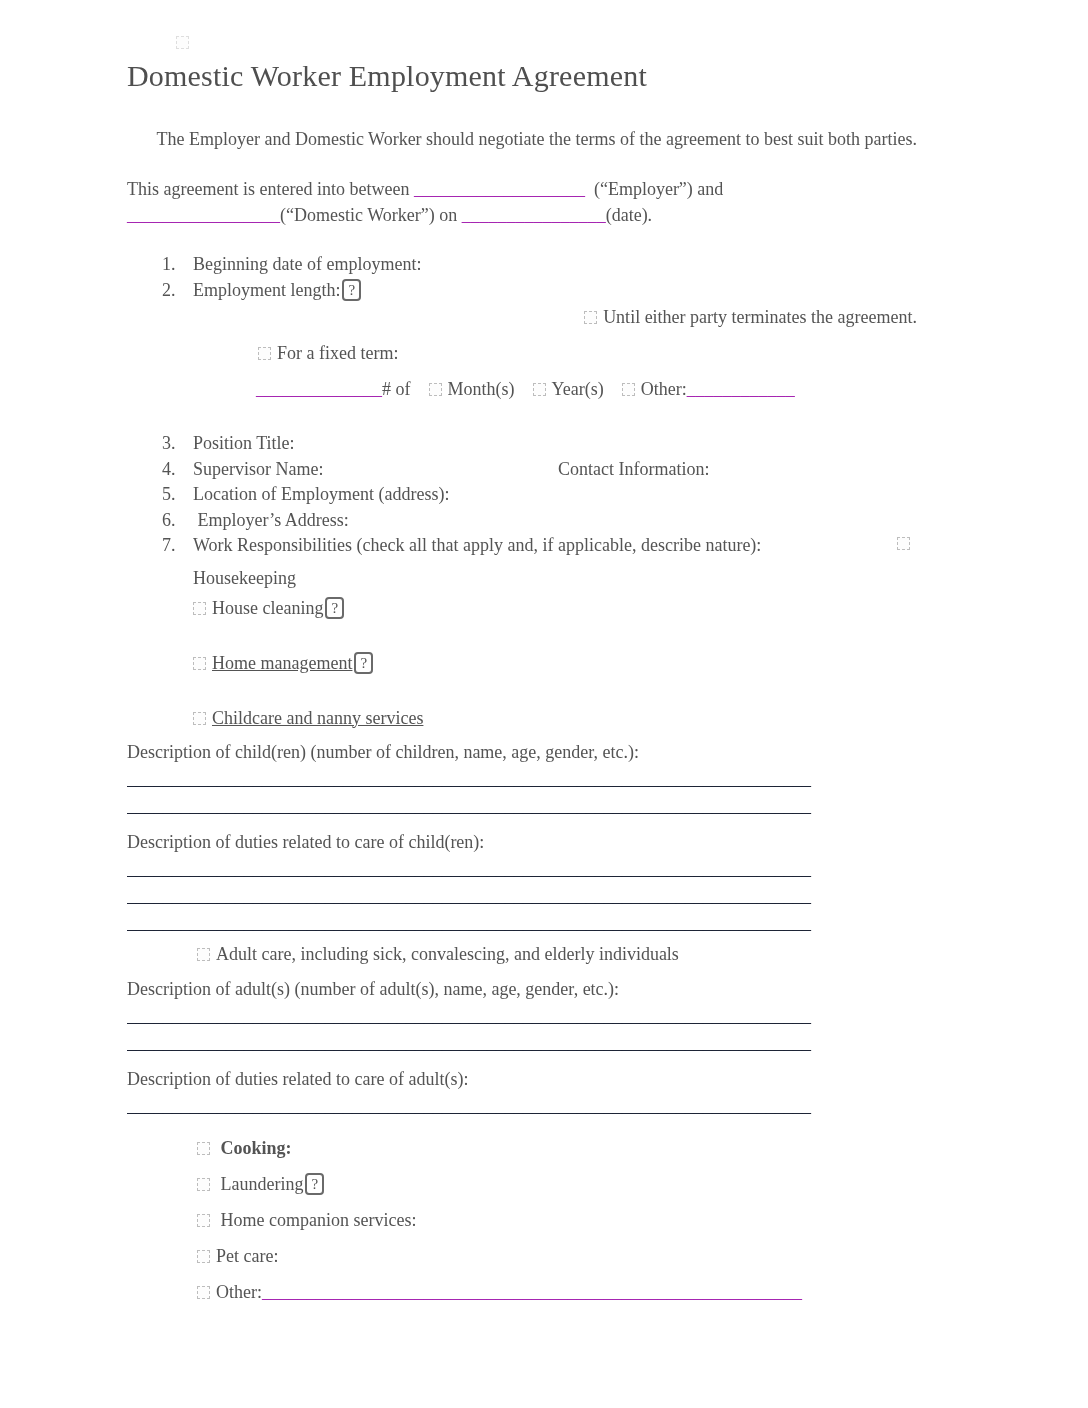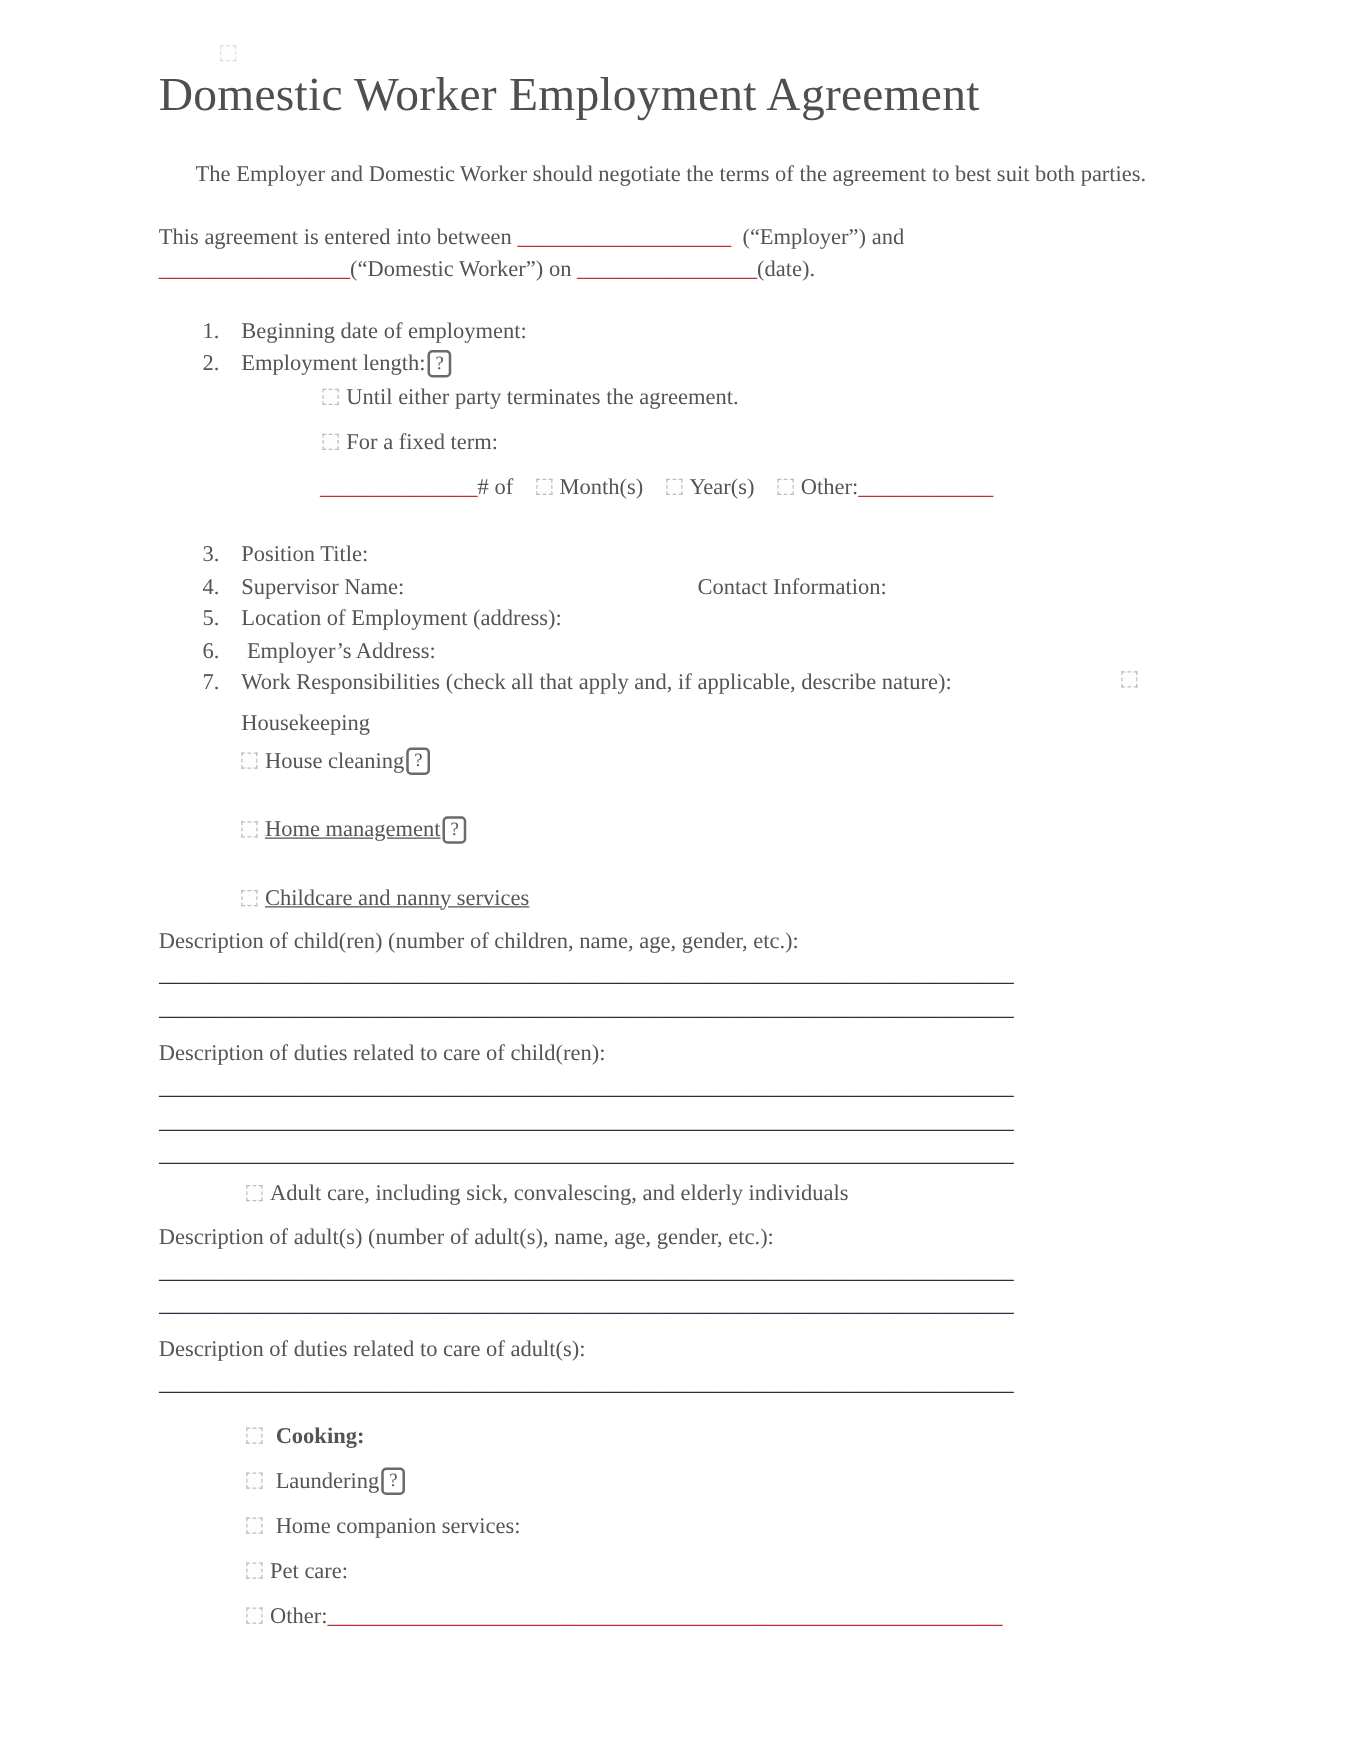"Domestic Worker Employment Agreement" h1 { font-size: 38px -> 30px }
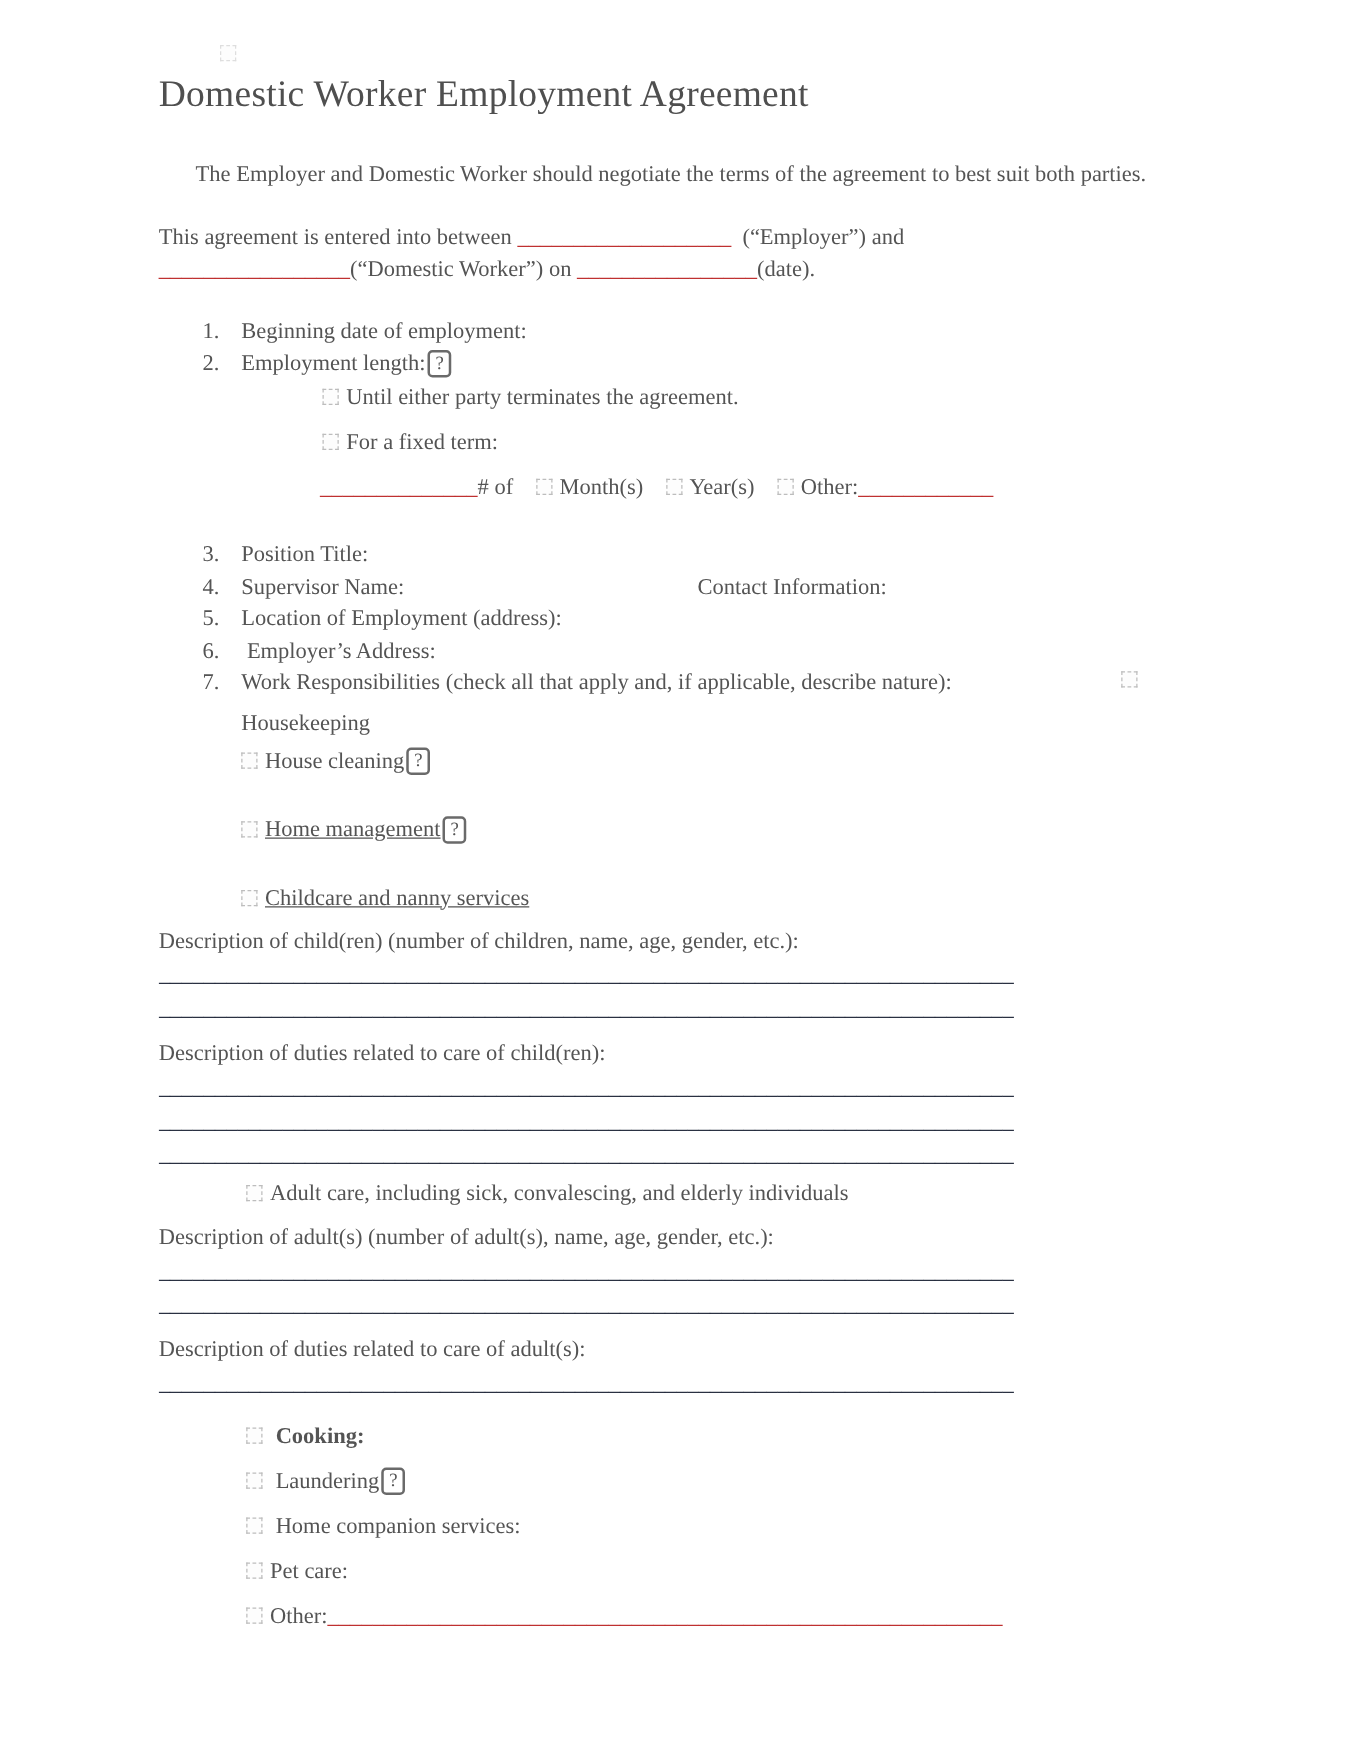"___________________" .blank { color: #b91c1c -> #a21caf }
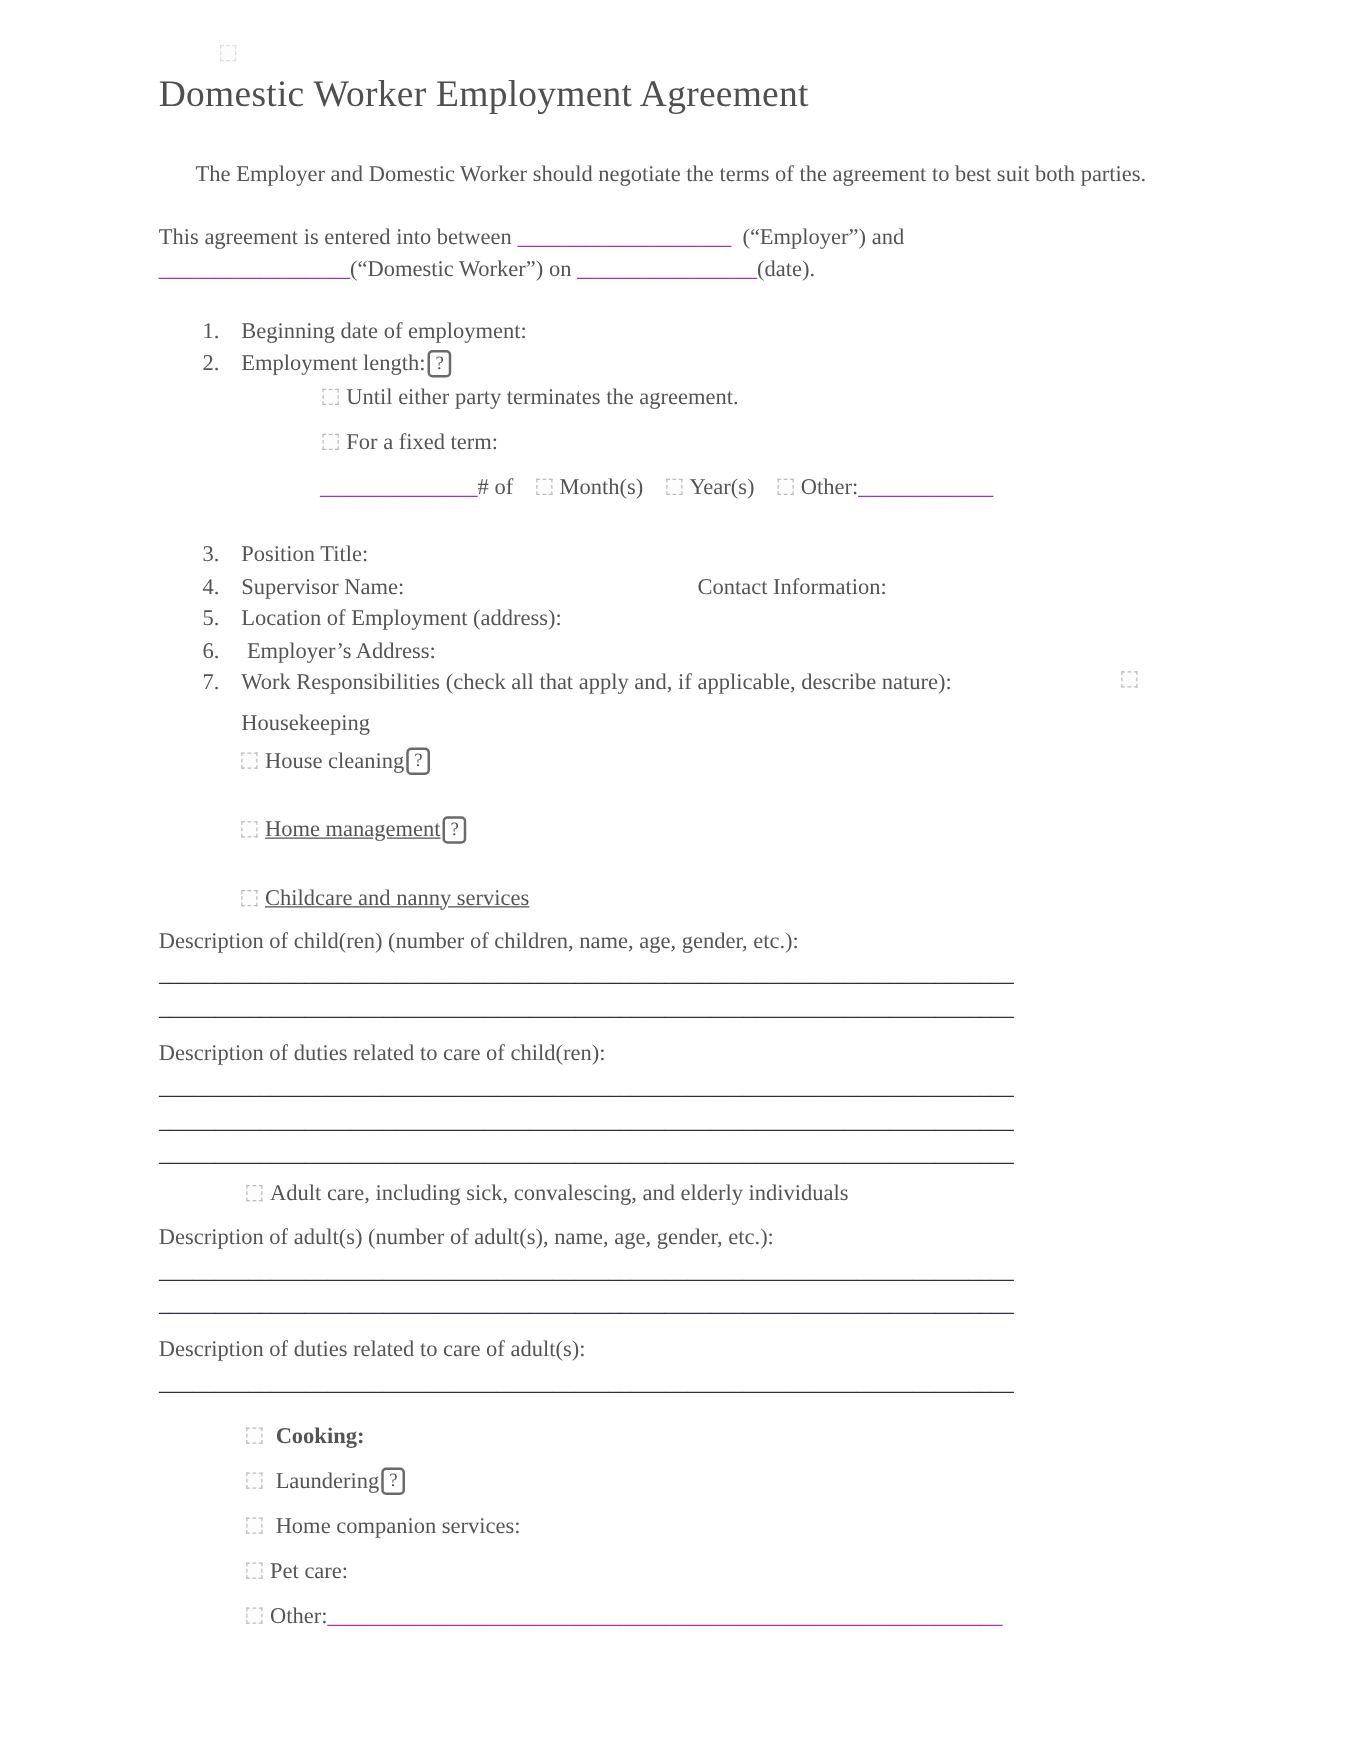"Until either party terminates the" .opt-until { text-align: none -> right }
